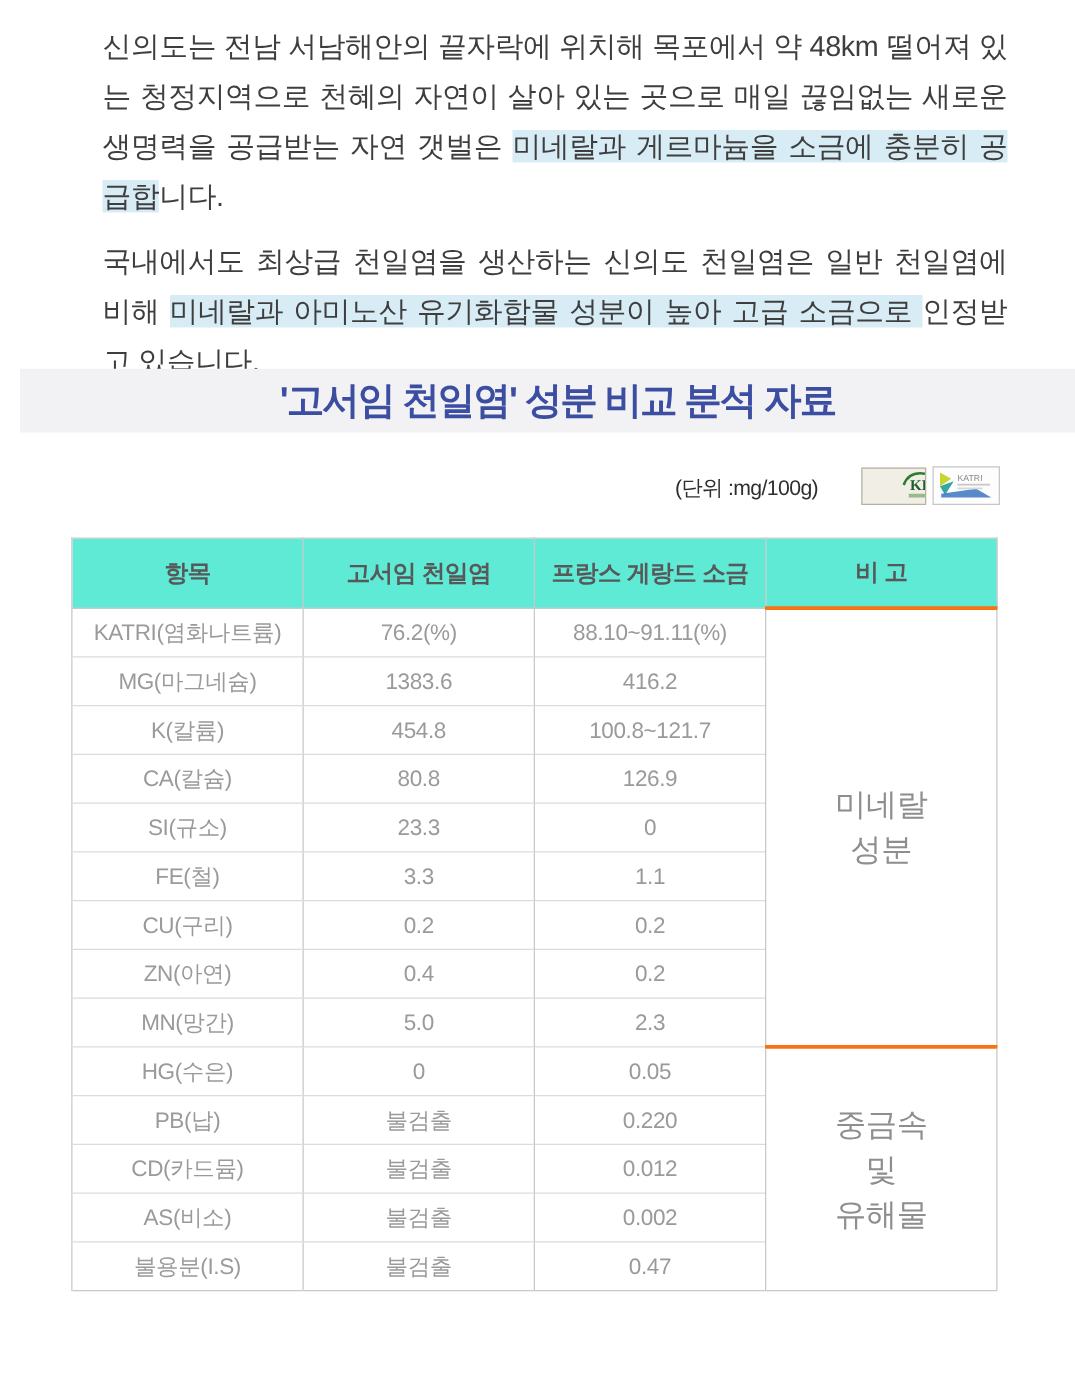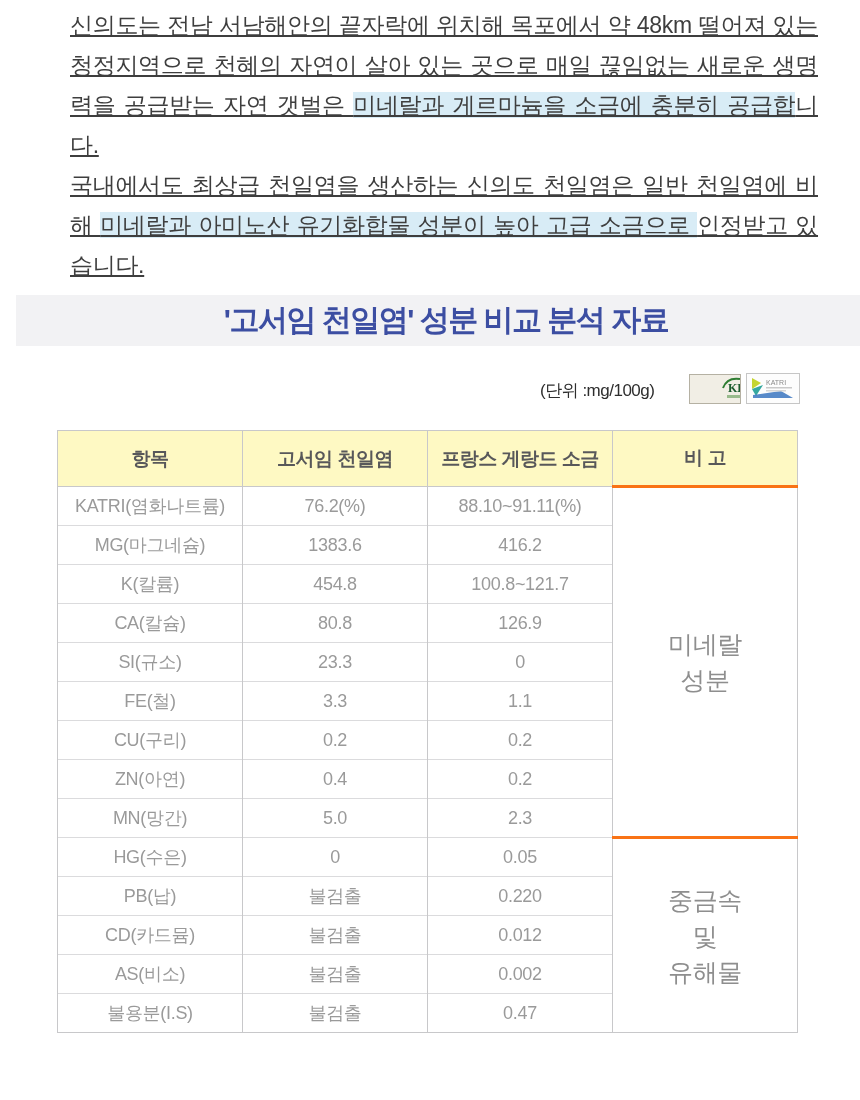"신의도는 전남 서남해안의 끝자락에 위치해" .intro p { margin: 0 -> 12px; text-decoration: underline -> none }
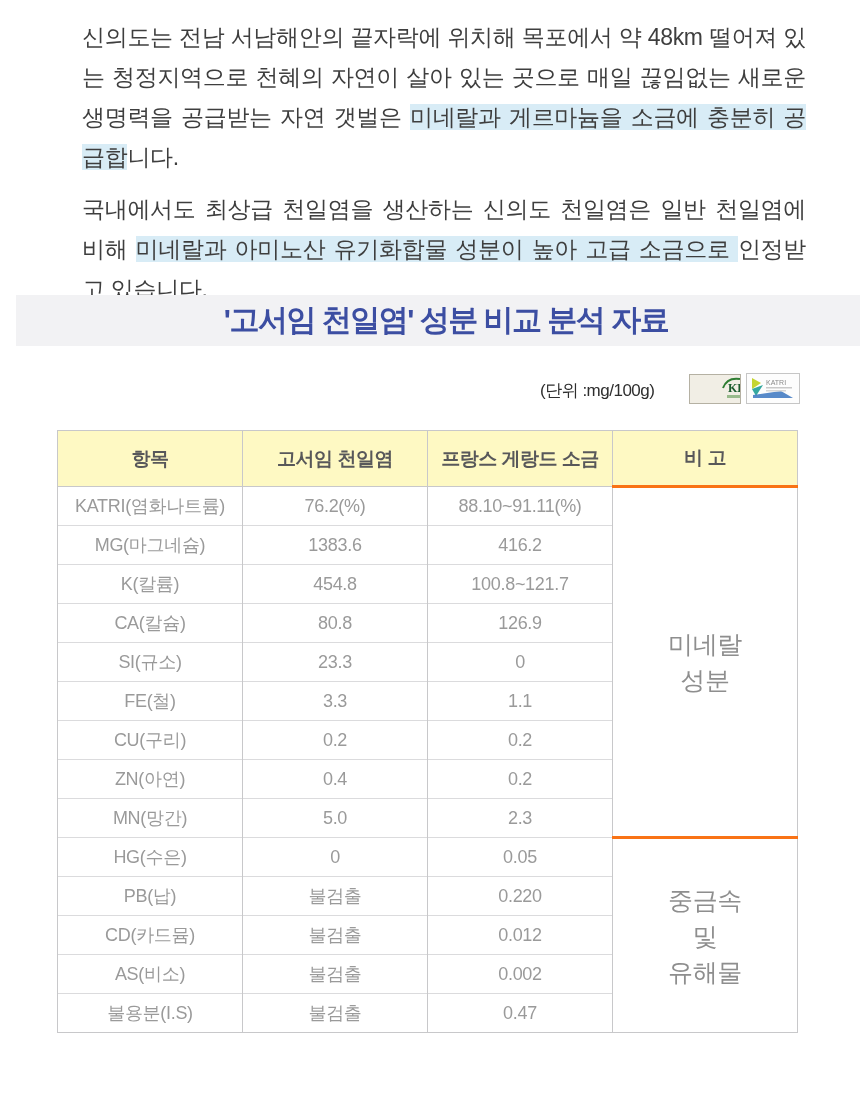"항목" table.cmp th { background: #fef9c3 -> #5eead4 }
